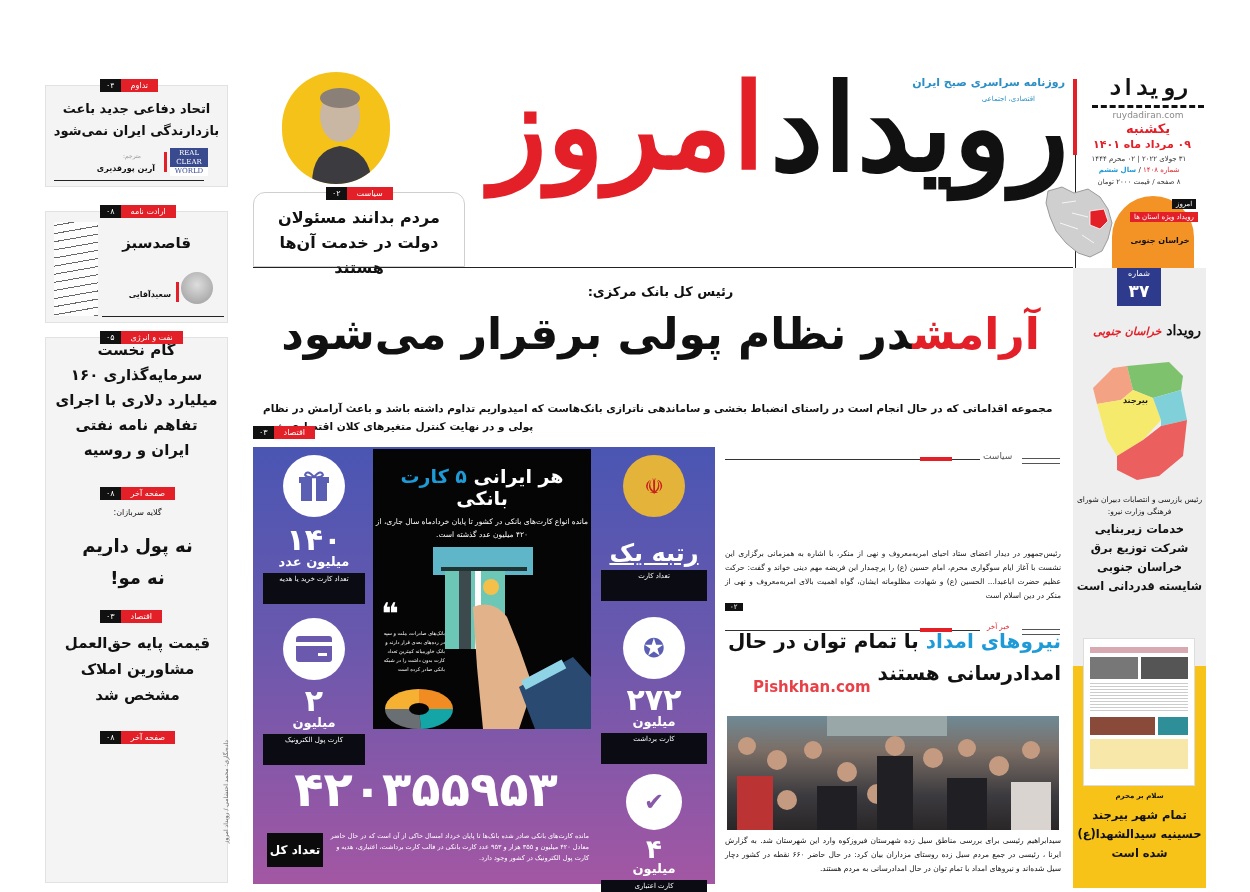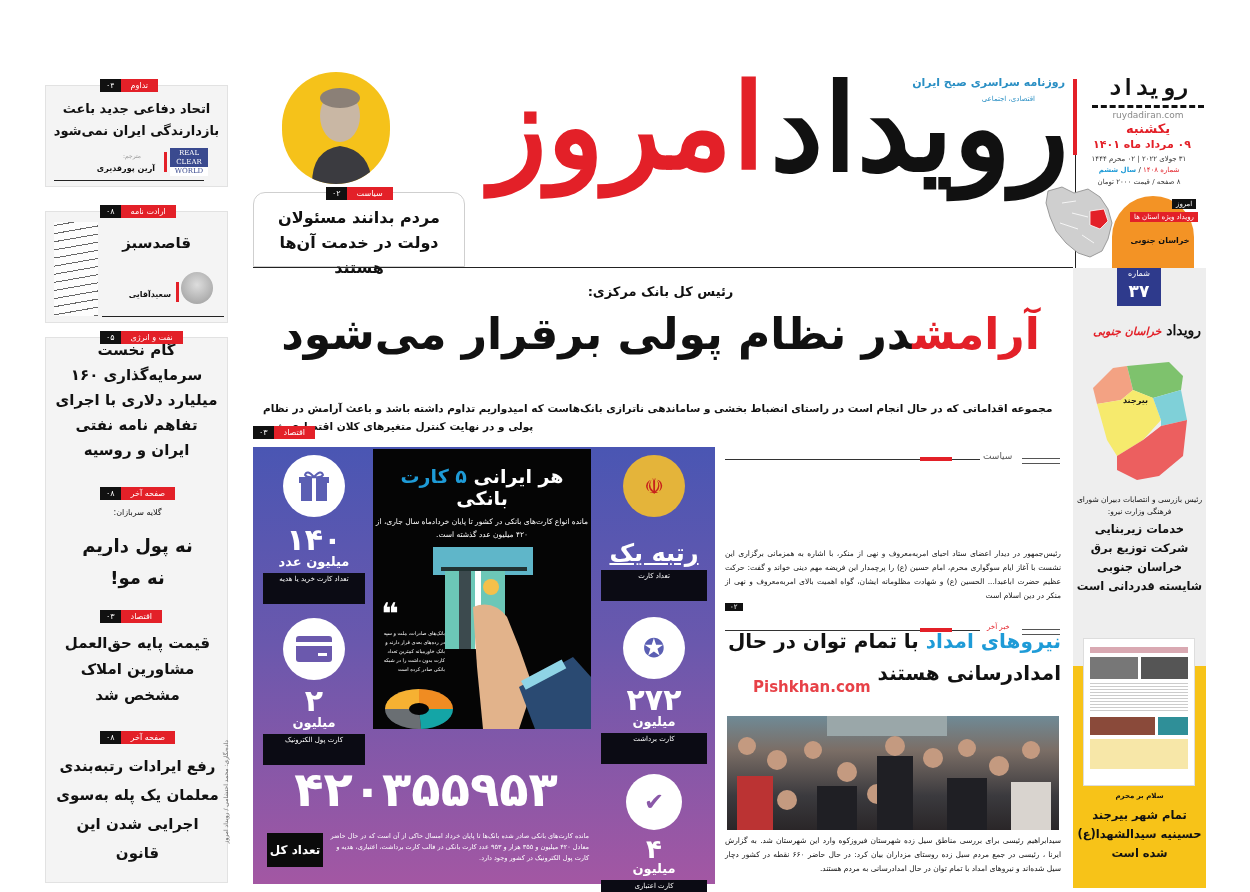"رفع ایرادات رتبه‌بندی معلمان یک" div.abs { html: <div>رفع ایرادات رتبه‌بندی معلمان یک پله به‌سوی اجرایی شدن این قانون</div> -> none }
